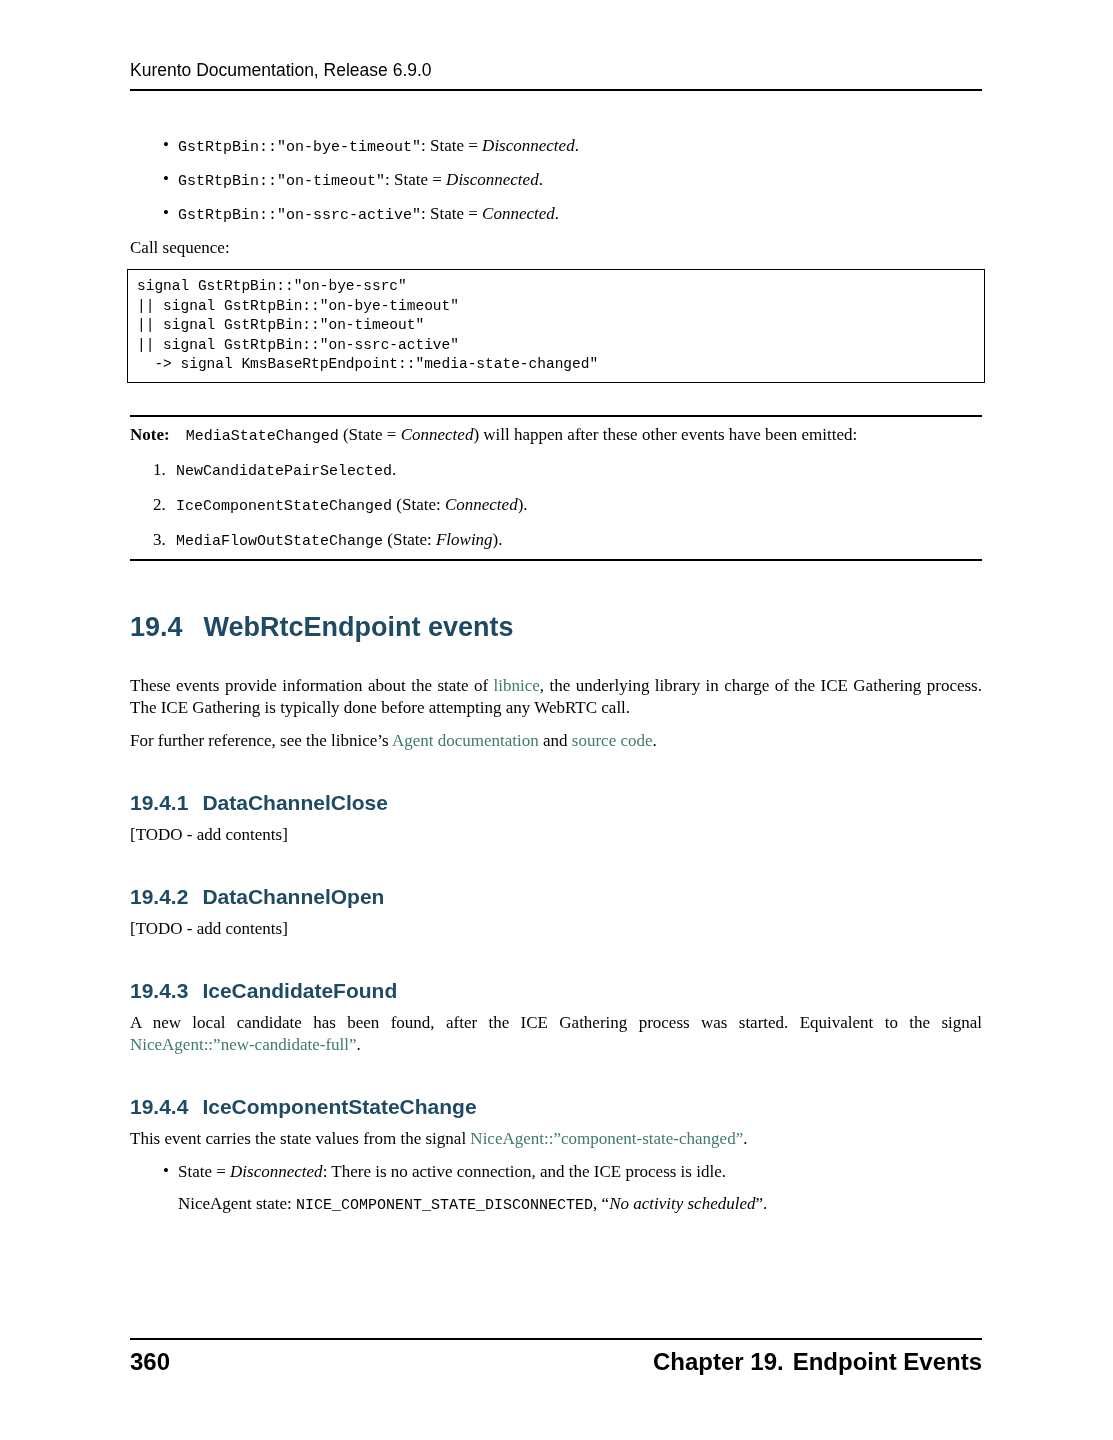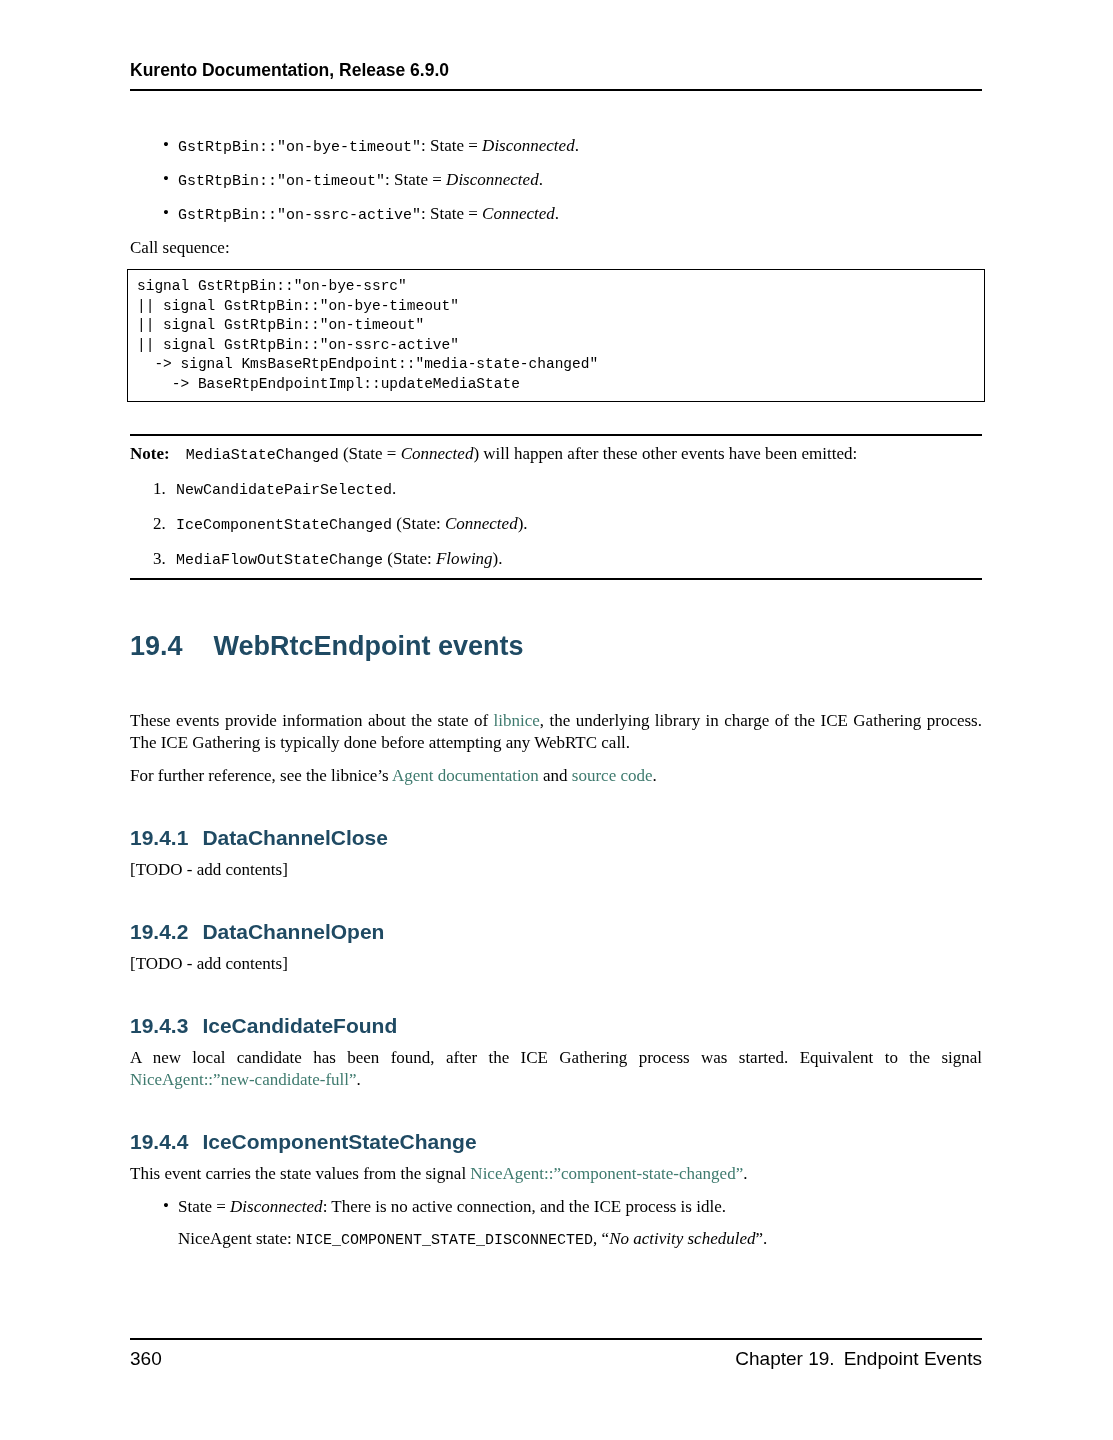"Kurento Documentation, Release 6.9.0" .doc-header { font-weight: bold -> normal }
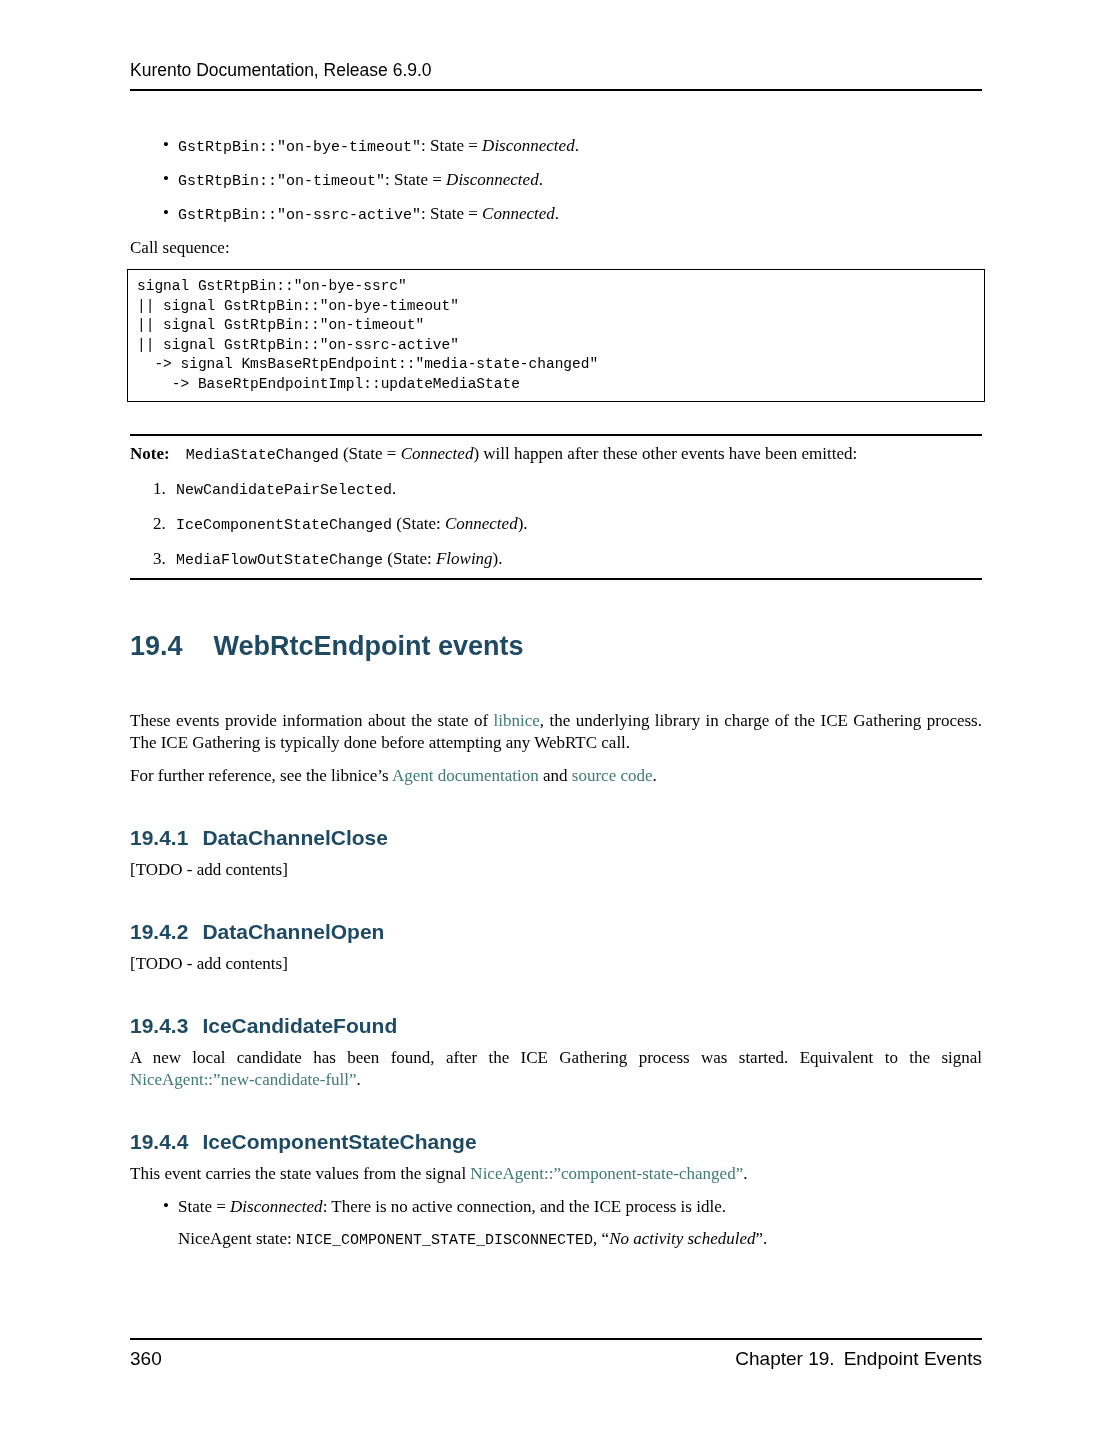"-> BaseRtpEndpointImpl::updateMediaState" span.code-line { html: <span> -&gt; BaseRtpEndpointImpl::updateMediaState</span> -> none }
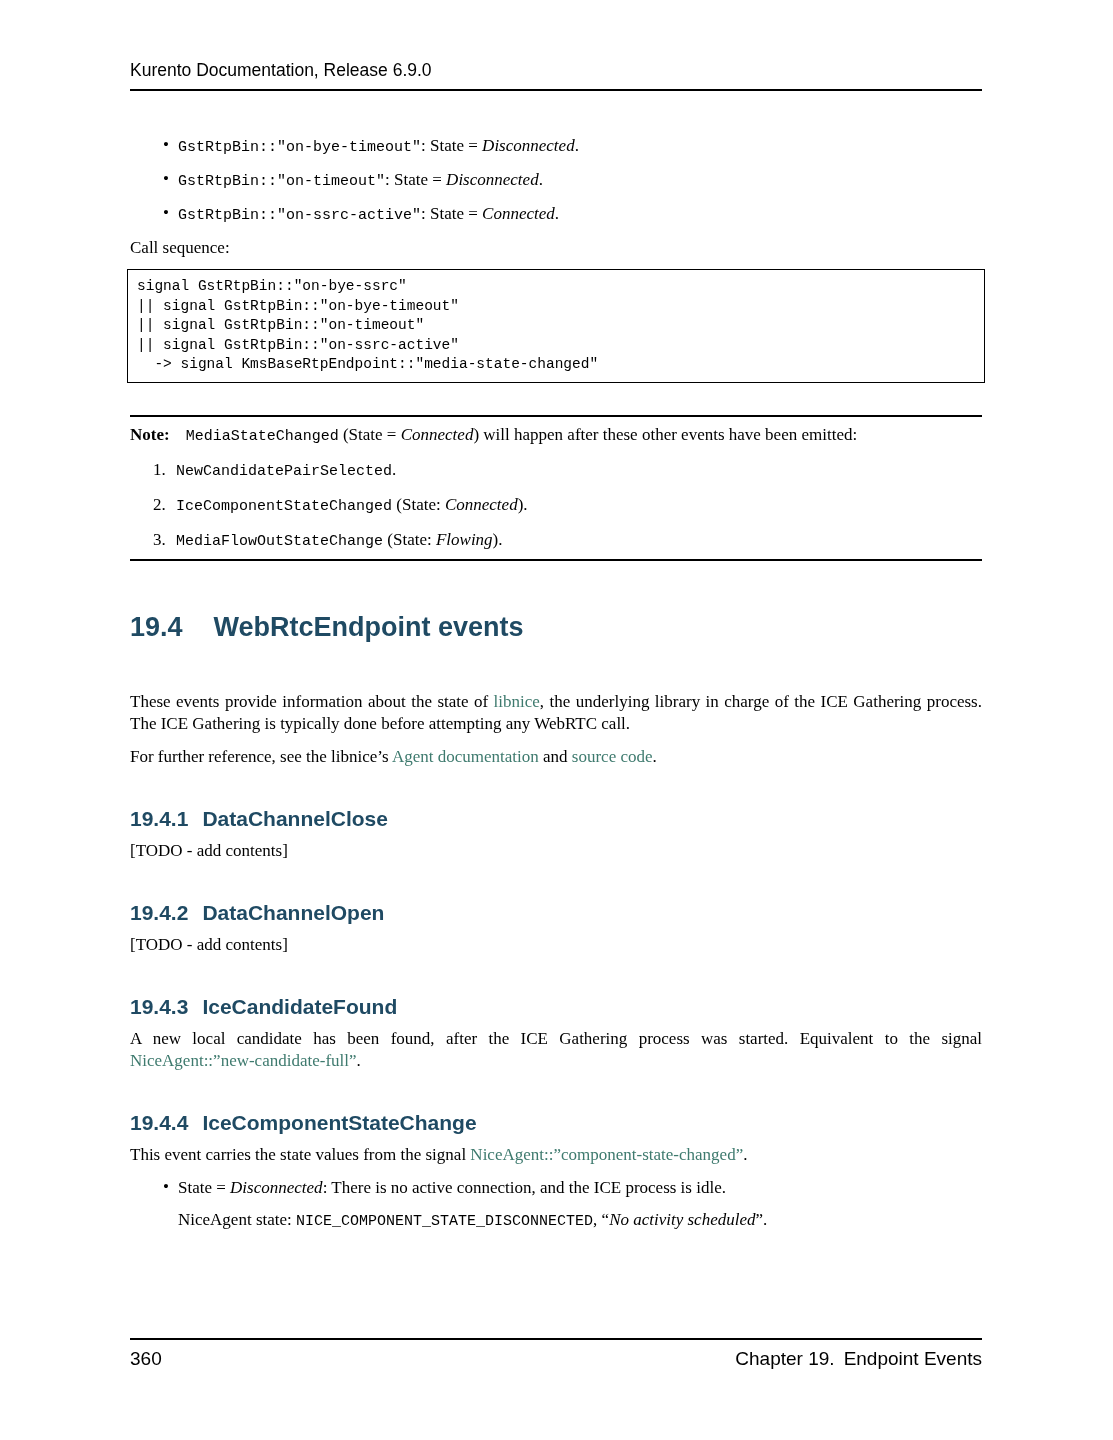"19.4" h2 .h-num { margin-right: 31px -> 21px }
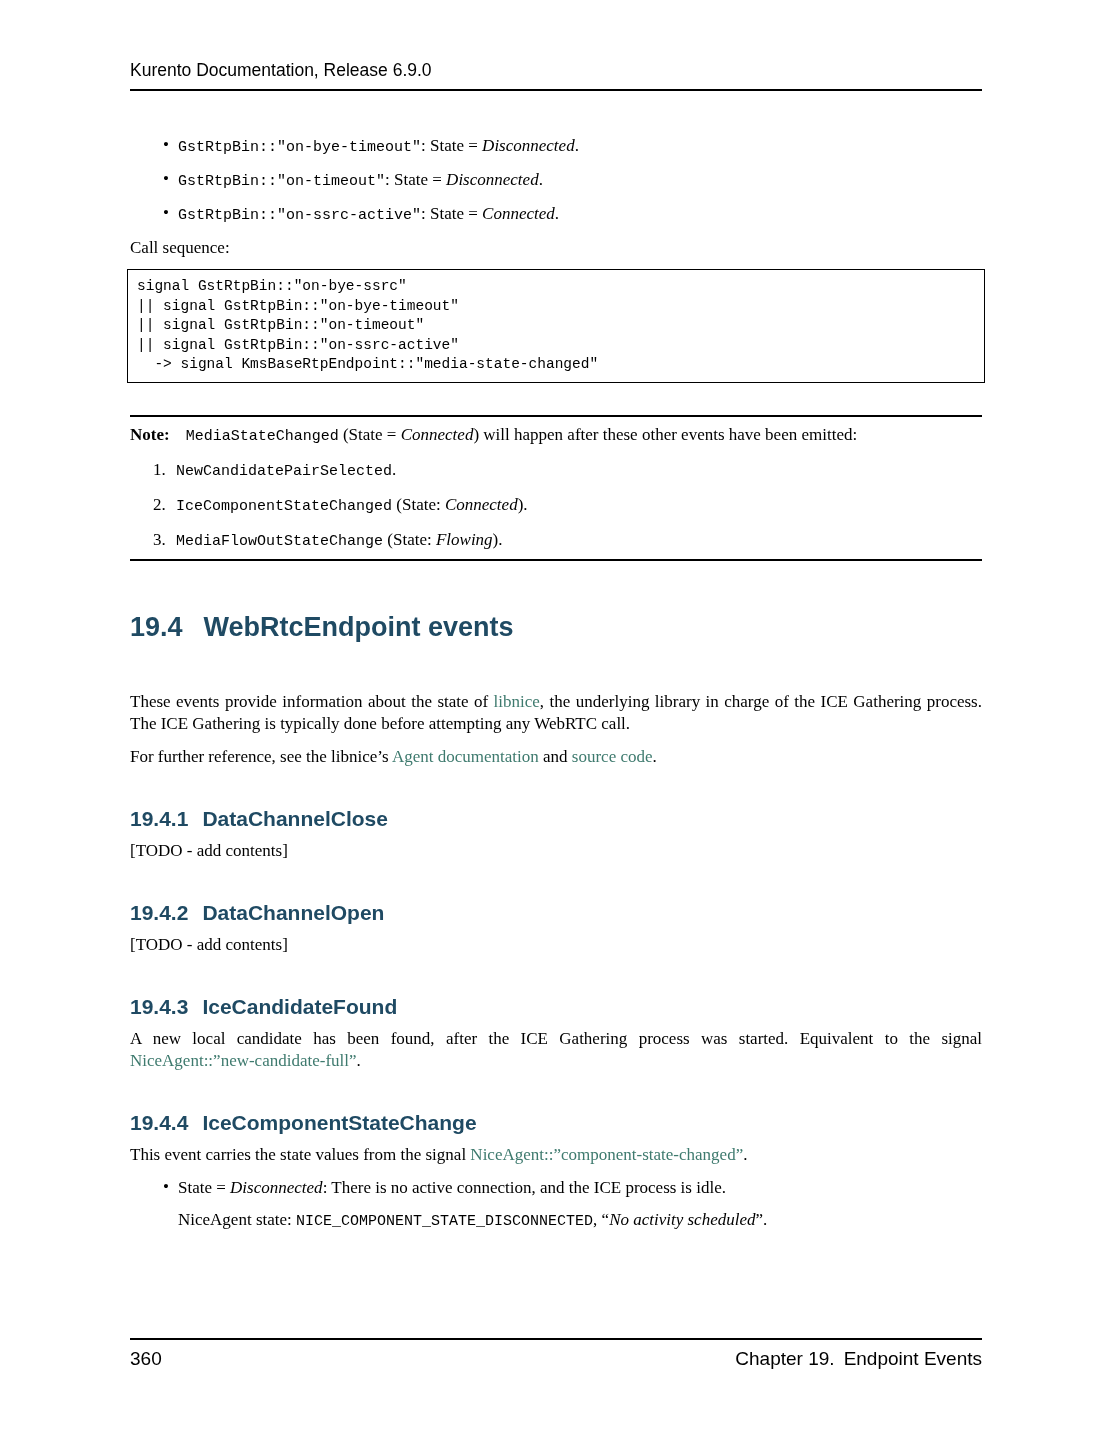"These events provide information about" .p-after-h2 { margin-top: 48px -> 32px }
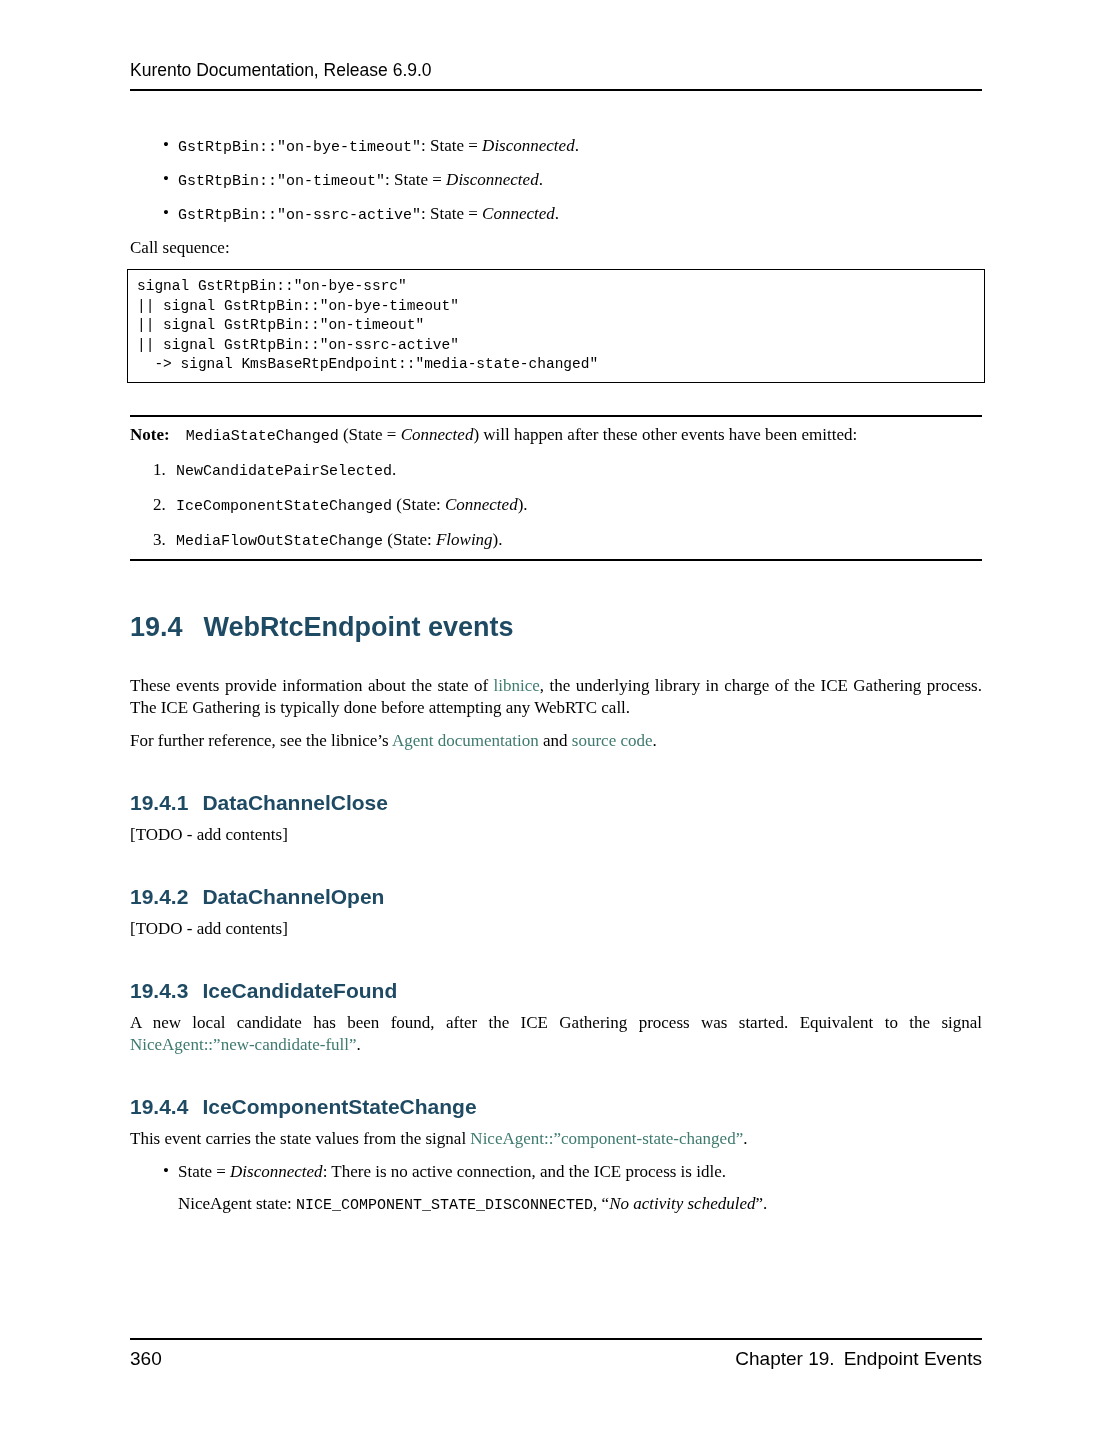"360" .footer { font-size: 19px -> 24px; font-weight: normal -> bold }
